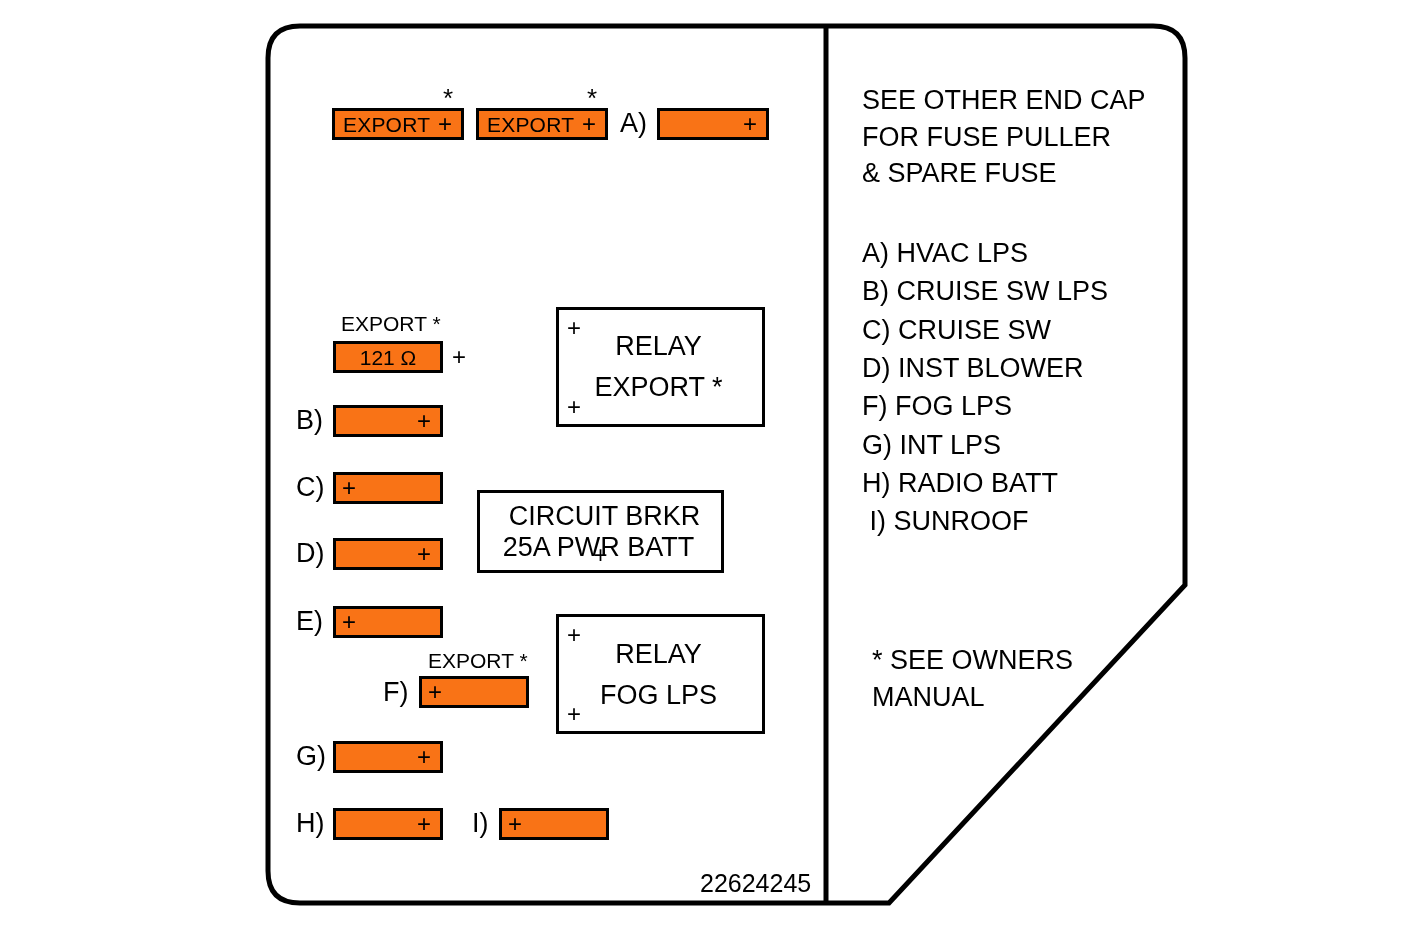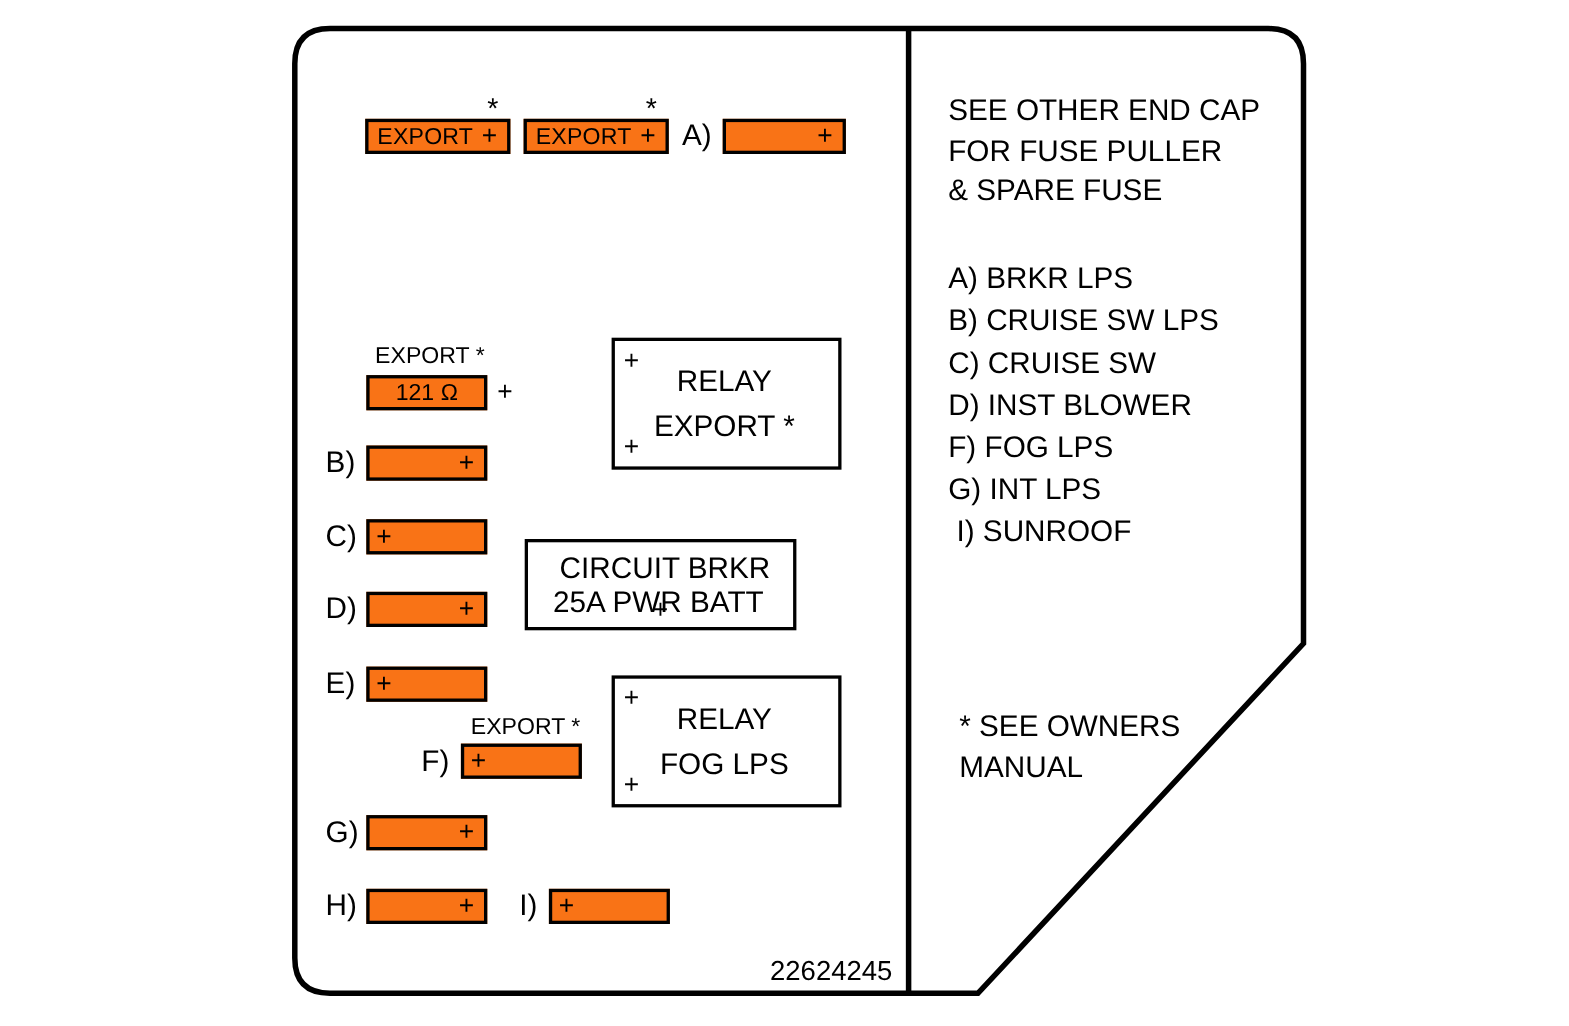"A) BRKR LPS" div { text: BRKR -> HVAC }
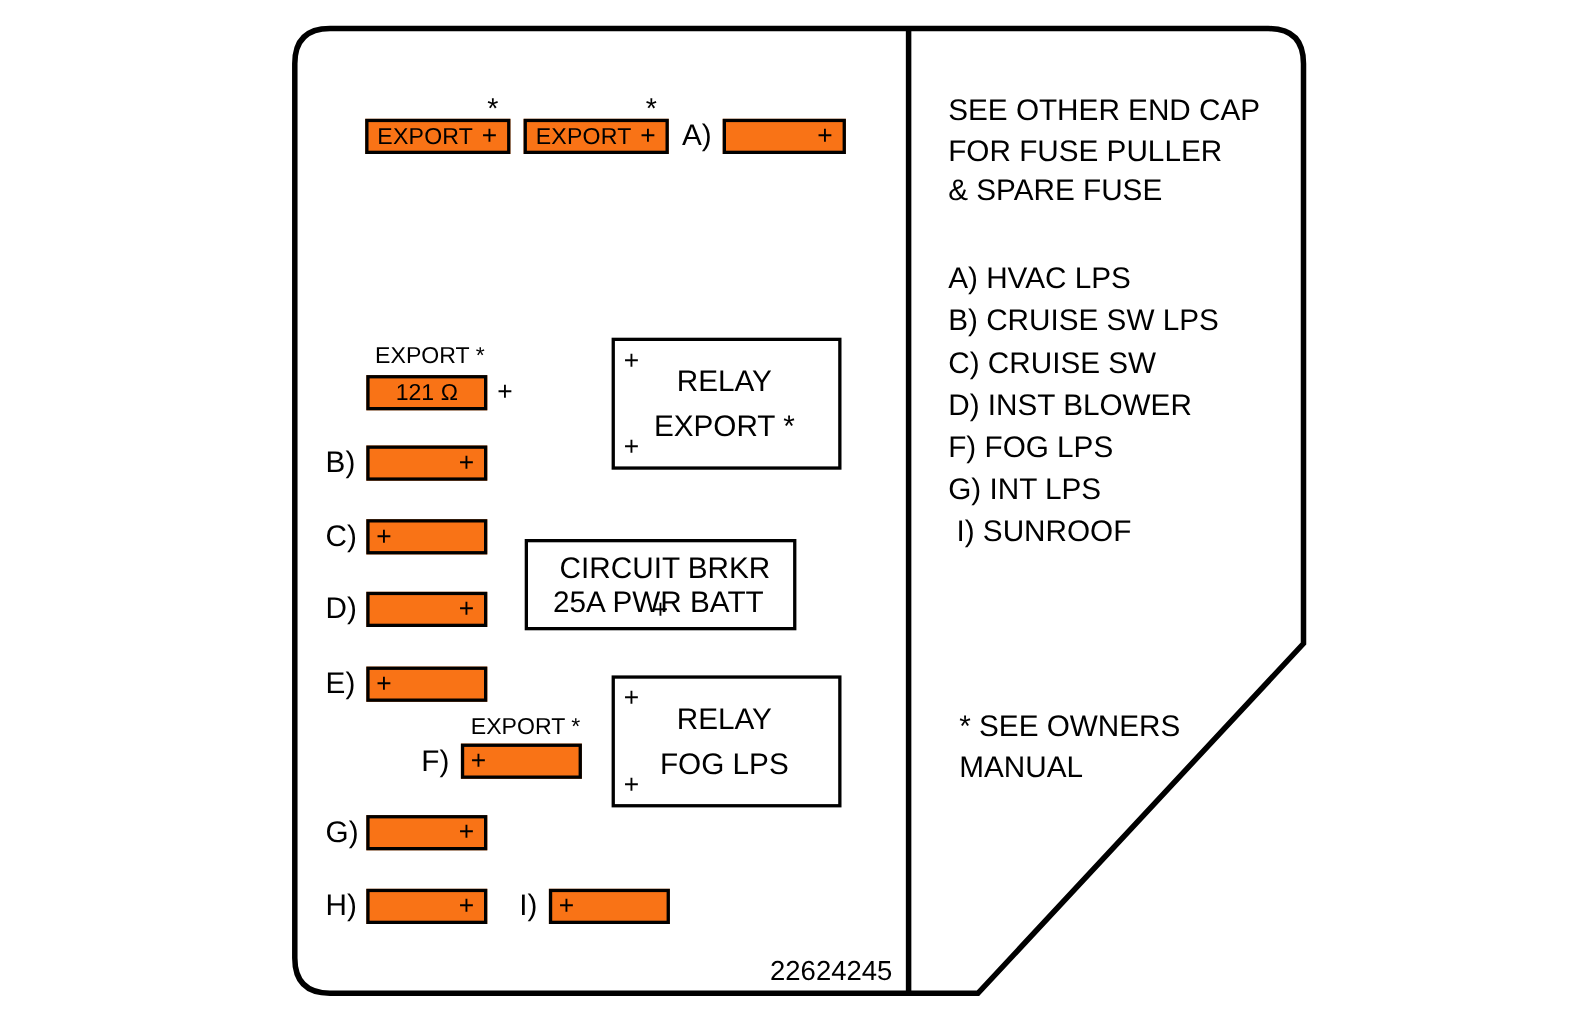"H) RADIO BATT" div { html: none -> <div>H) RADIO BATT</div> }
